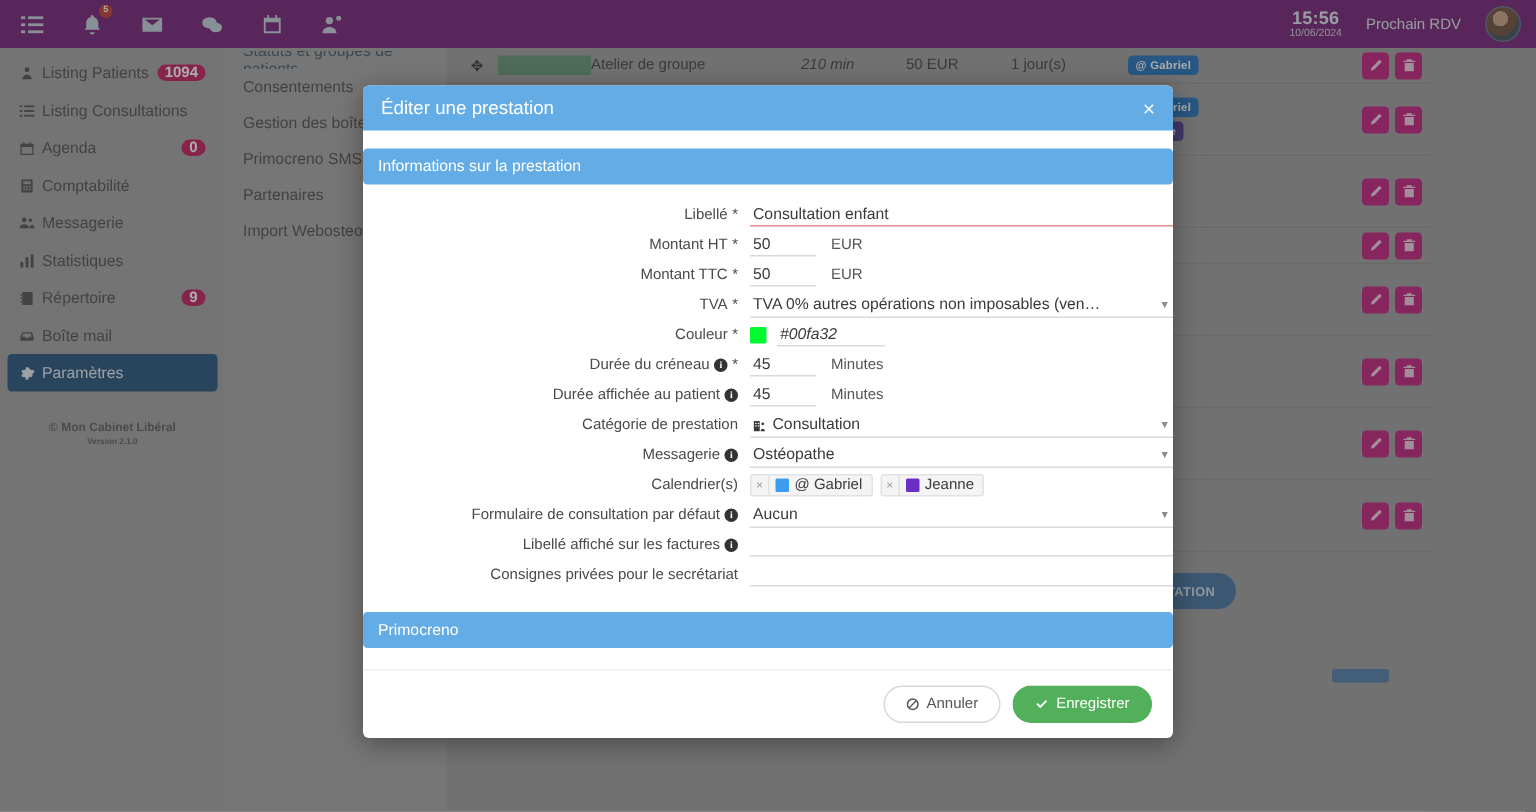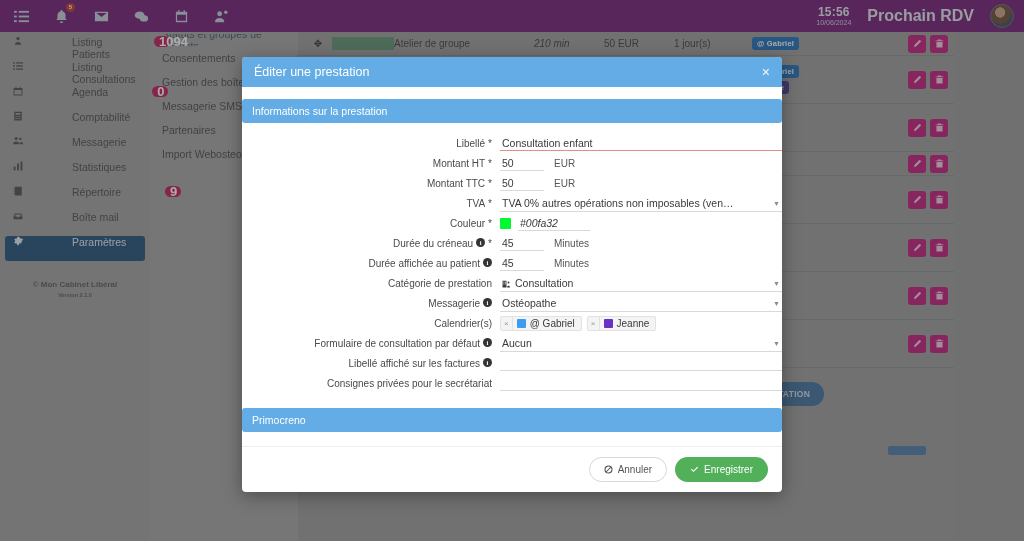"Prochain RDV" .next-rdv { font-size: 16px -> 10px; font-weight: bold -> none }
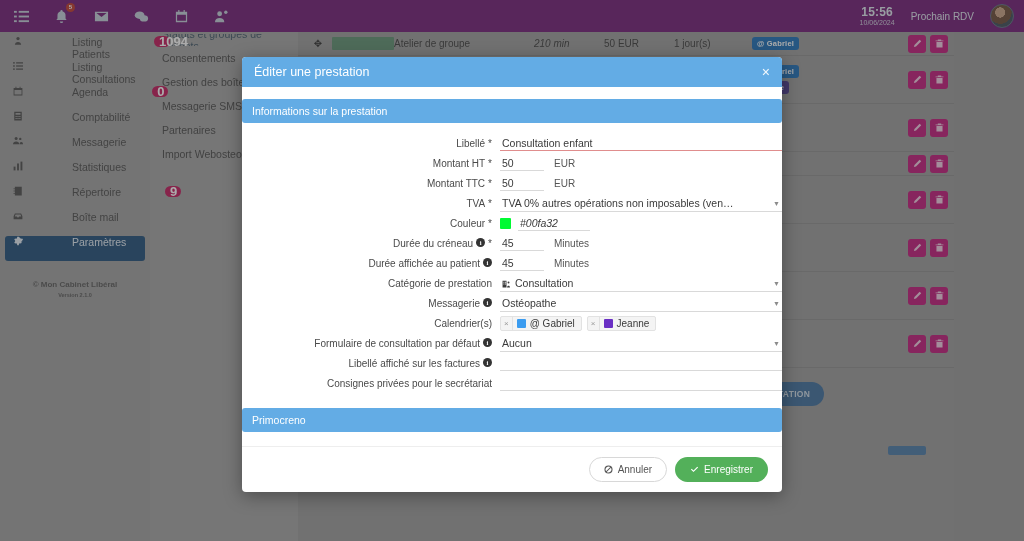"Listing Patients" .side-item { align-items: flex-start -> center; gap: 44px -> none }
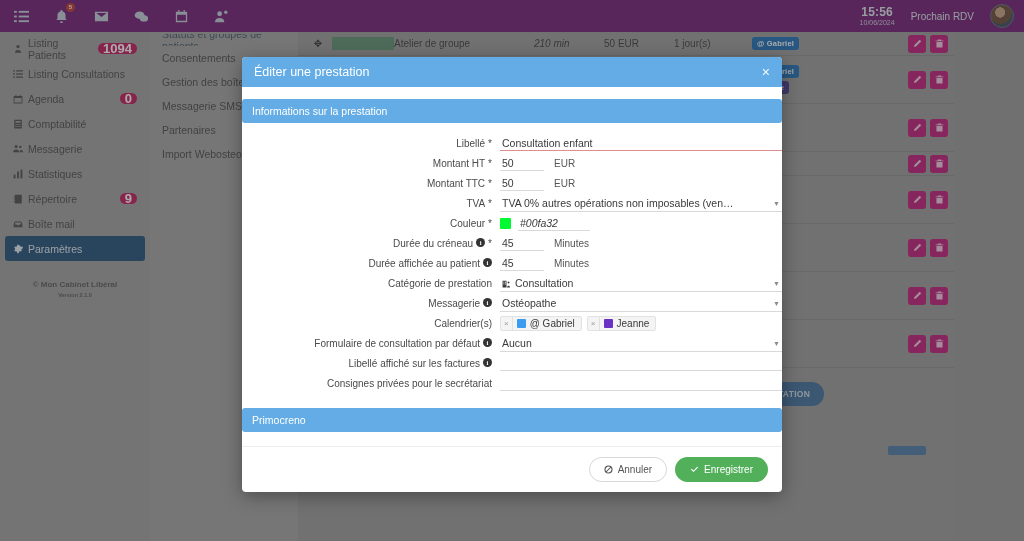"1094" .side-badge { font-size: 13px -> 10px }
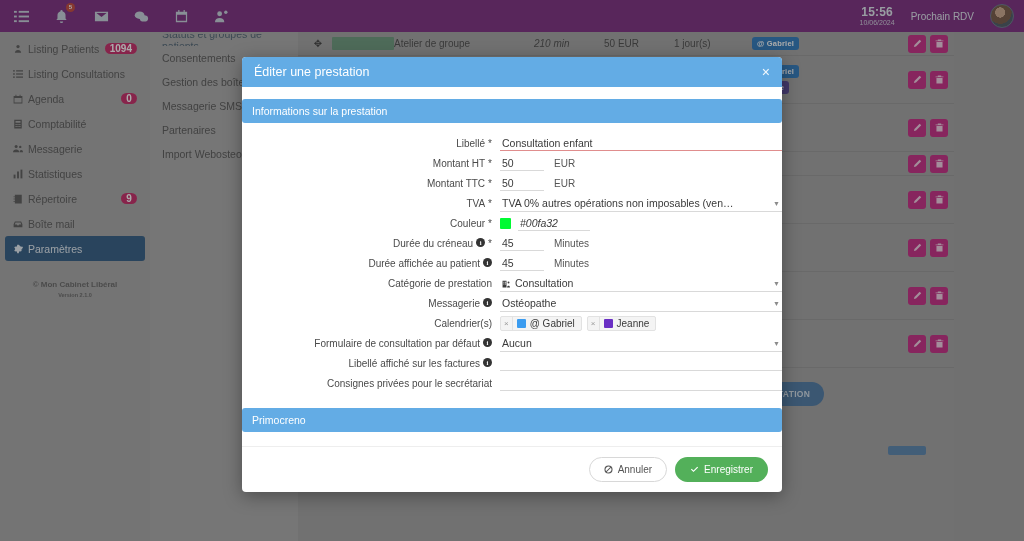"Messagerie SMS" div.sub-item { text: Messagerie -> Primocreno }
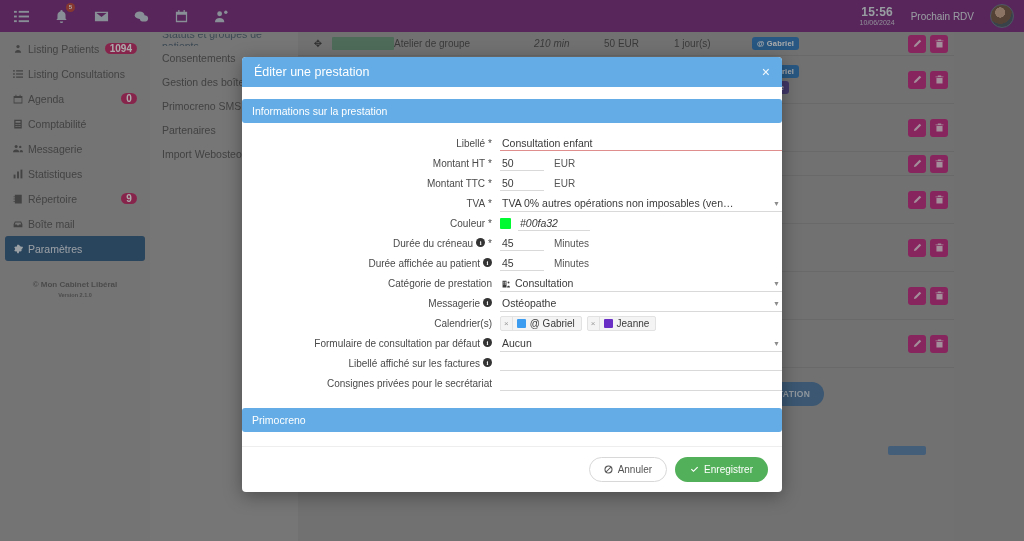"Libellé" .flabel { align-items: none -> center }
